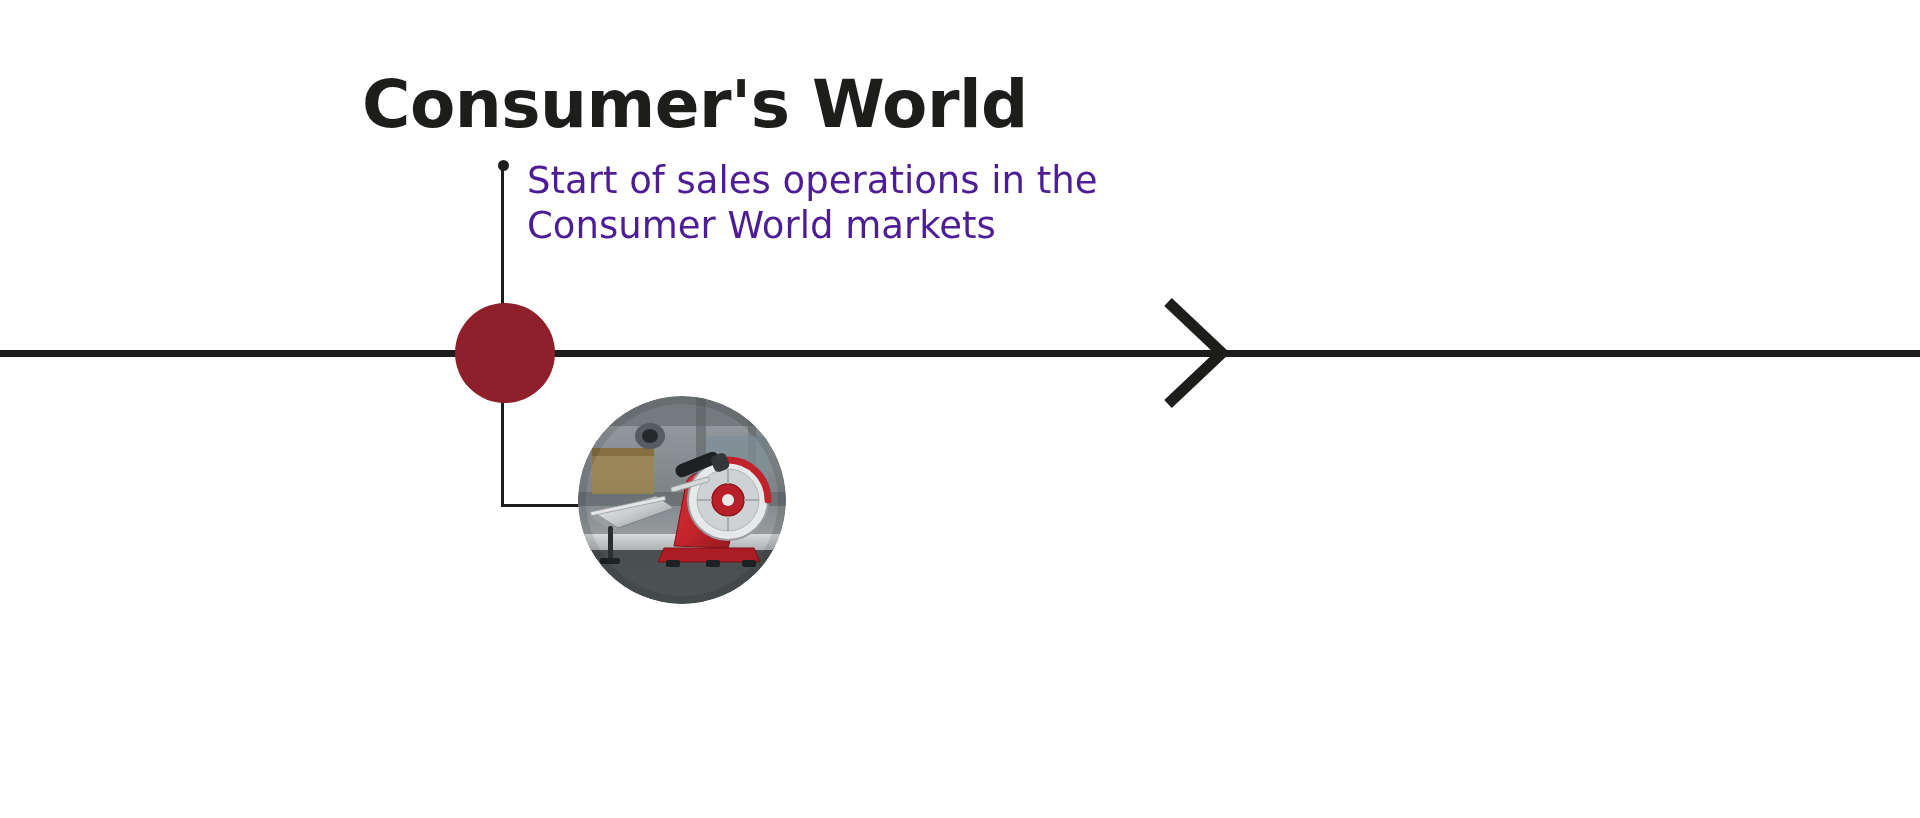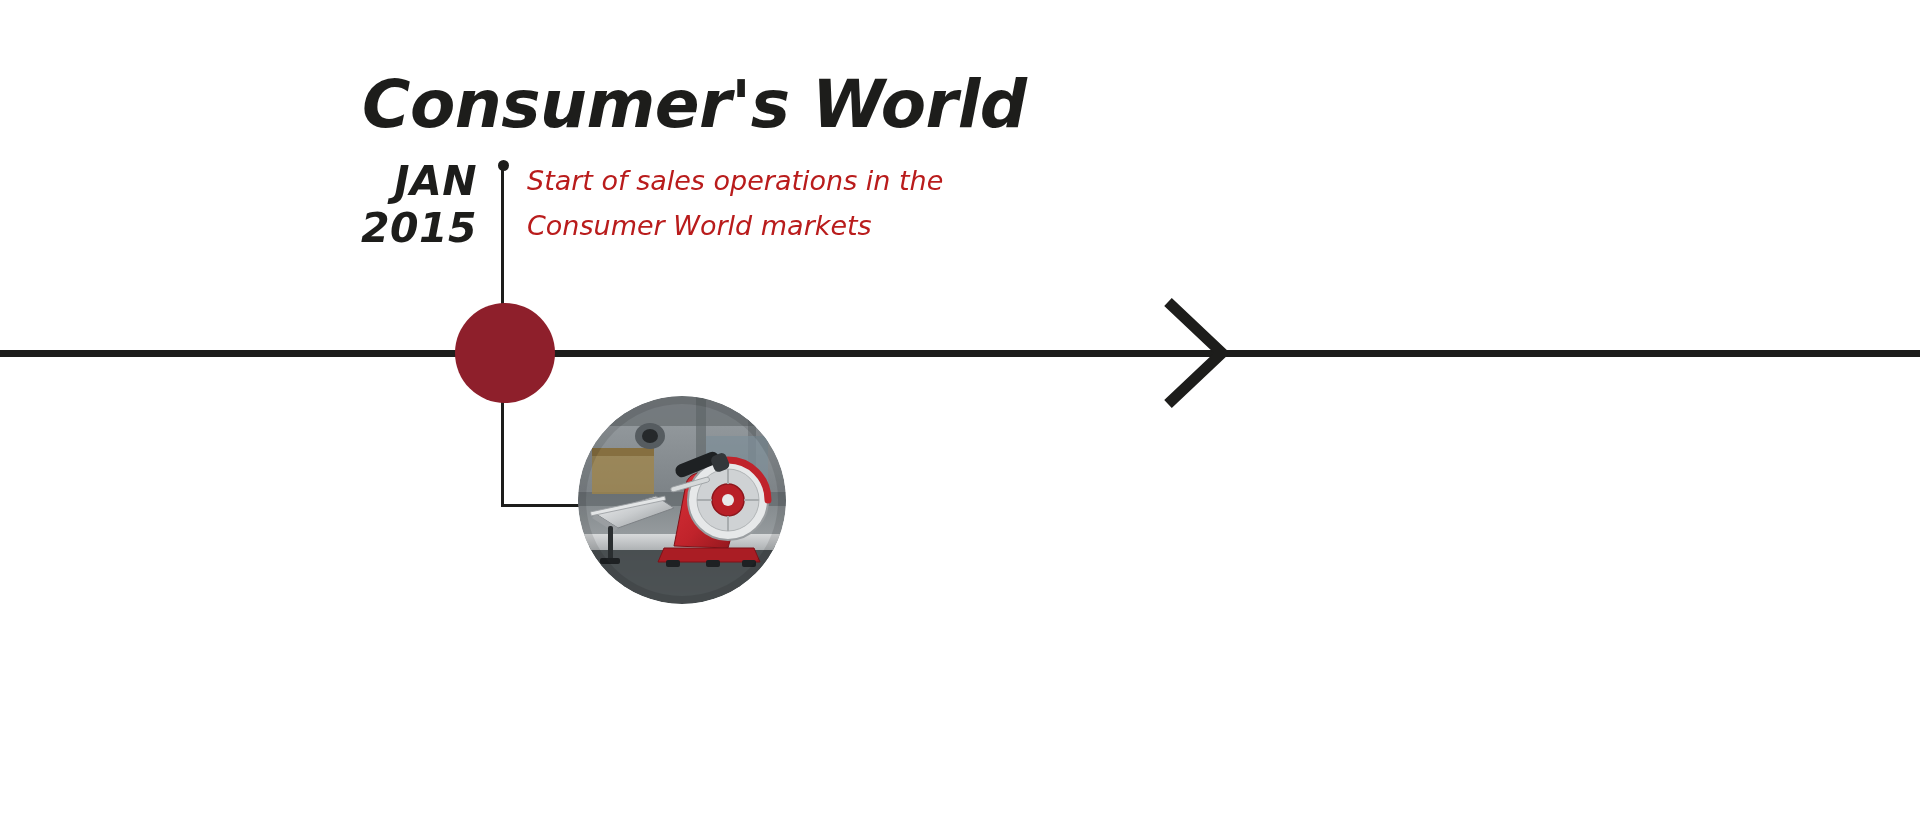"Consumer's World" #stage { font-style: italic -> none }
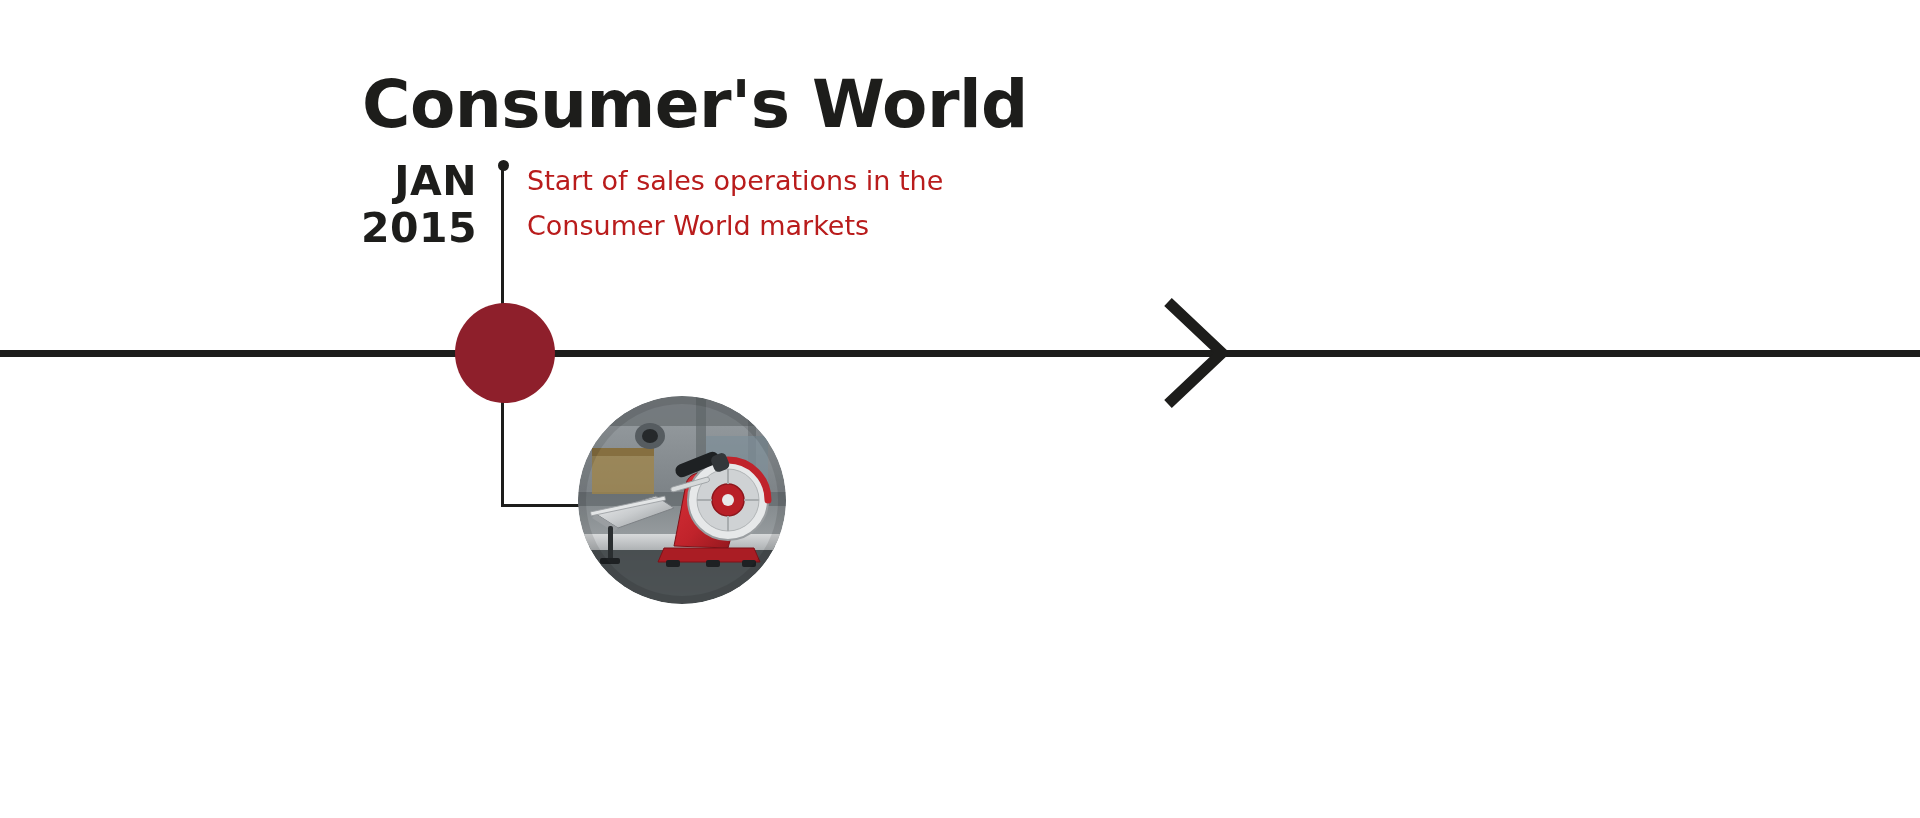"JAN" div.event-date { html: <div> <span>JAN</span> <span>2015</span> </div> -> none }
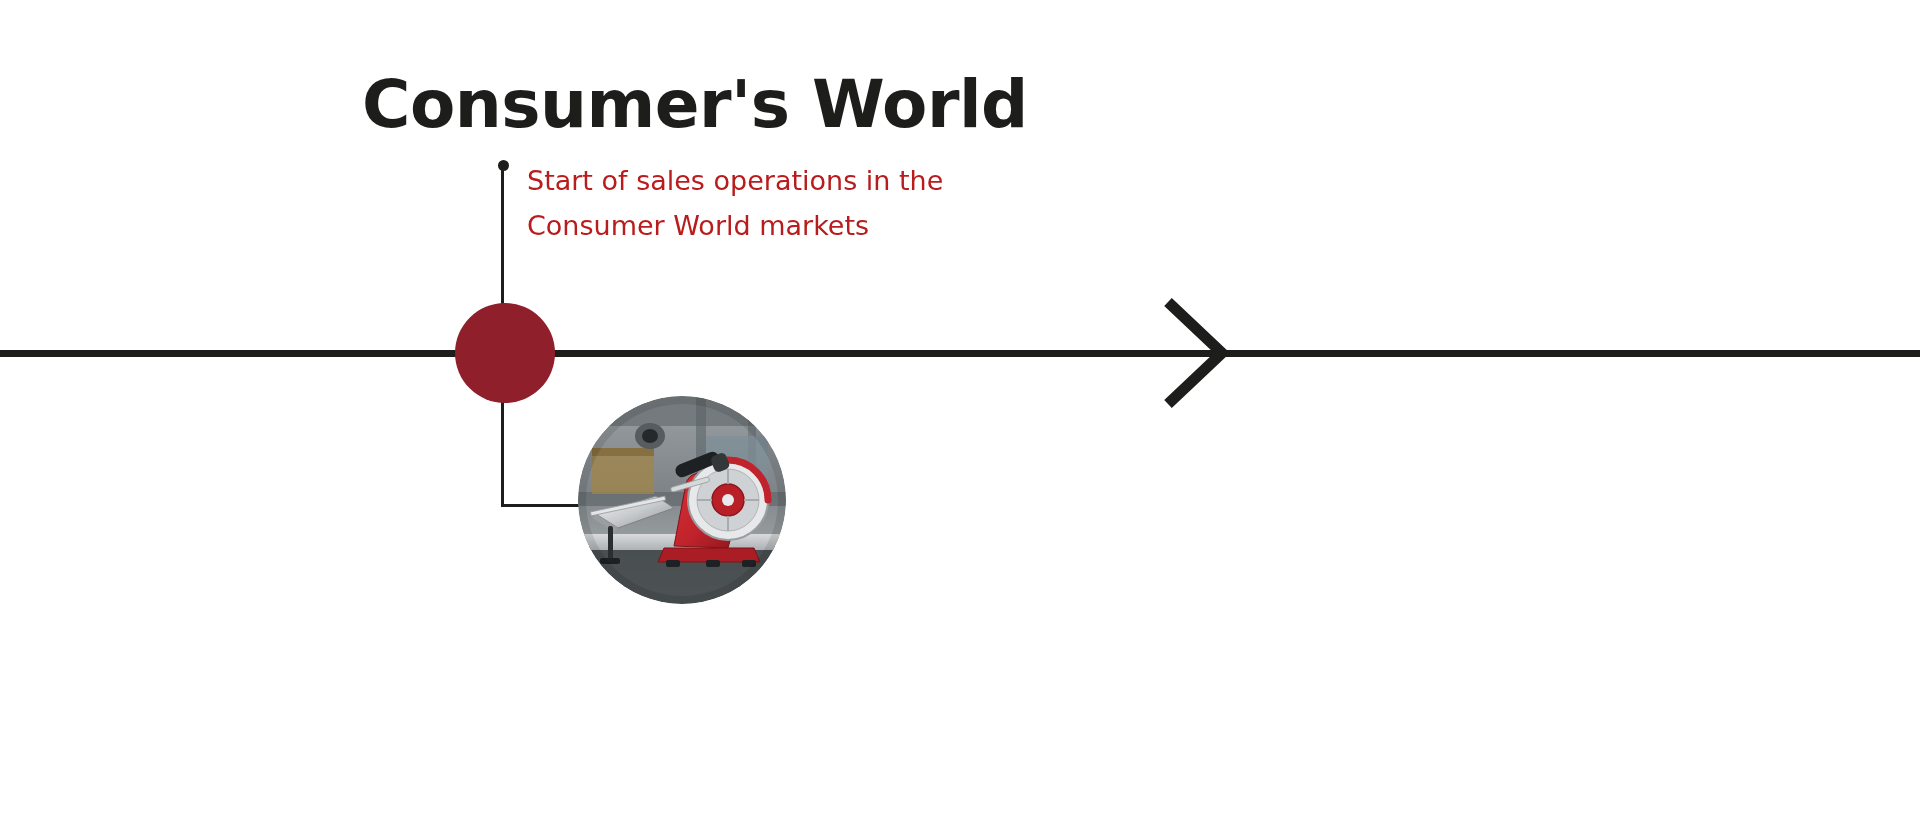"Start of sales operations in" .event-description { color: #b91c1c -> #4c1d95; font-size: 27px -> 37px }
